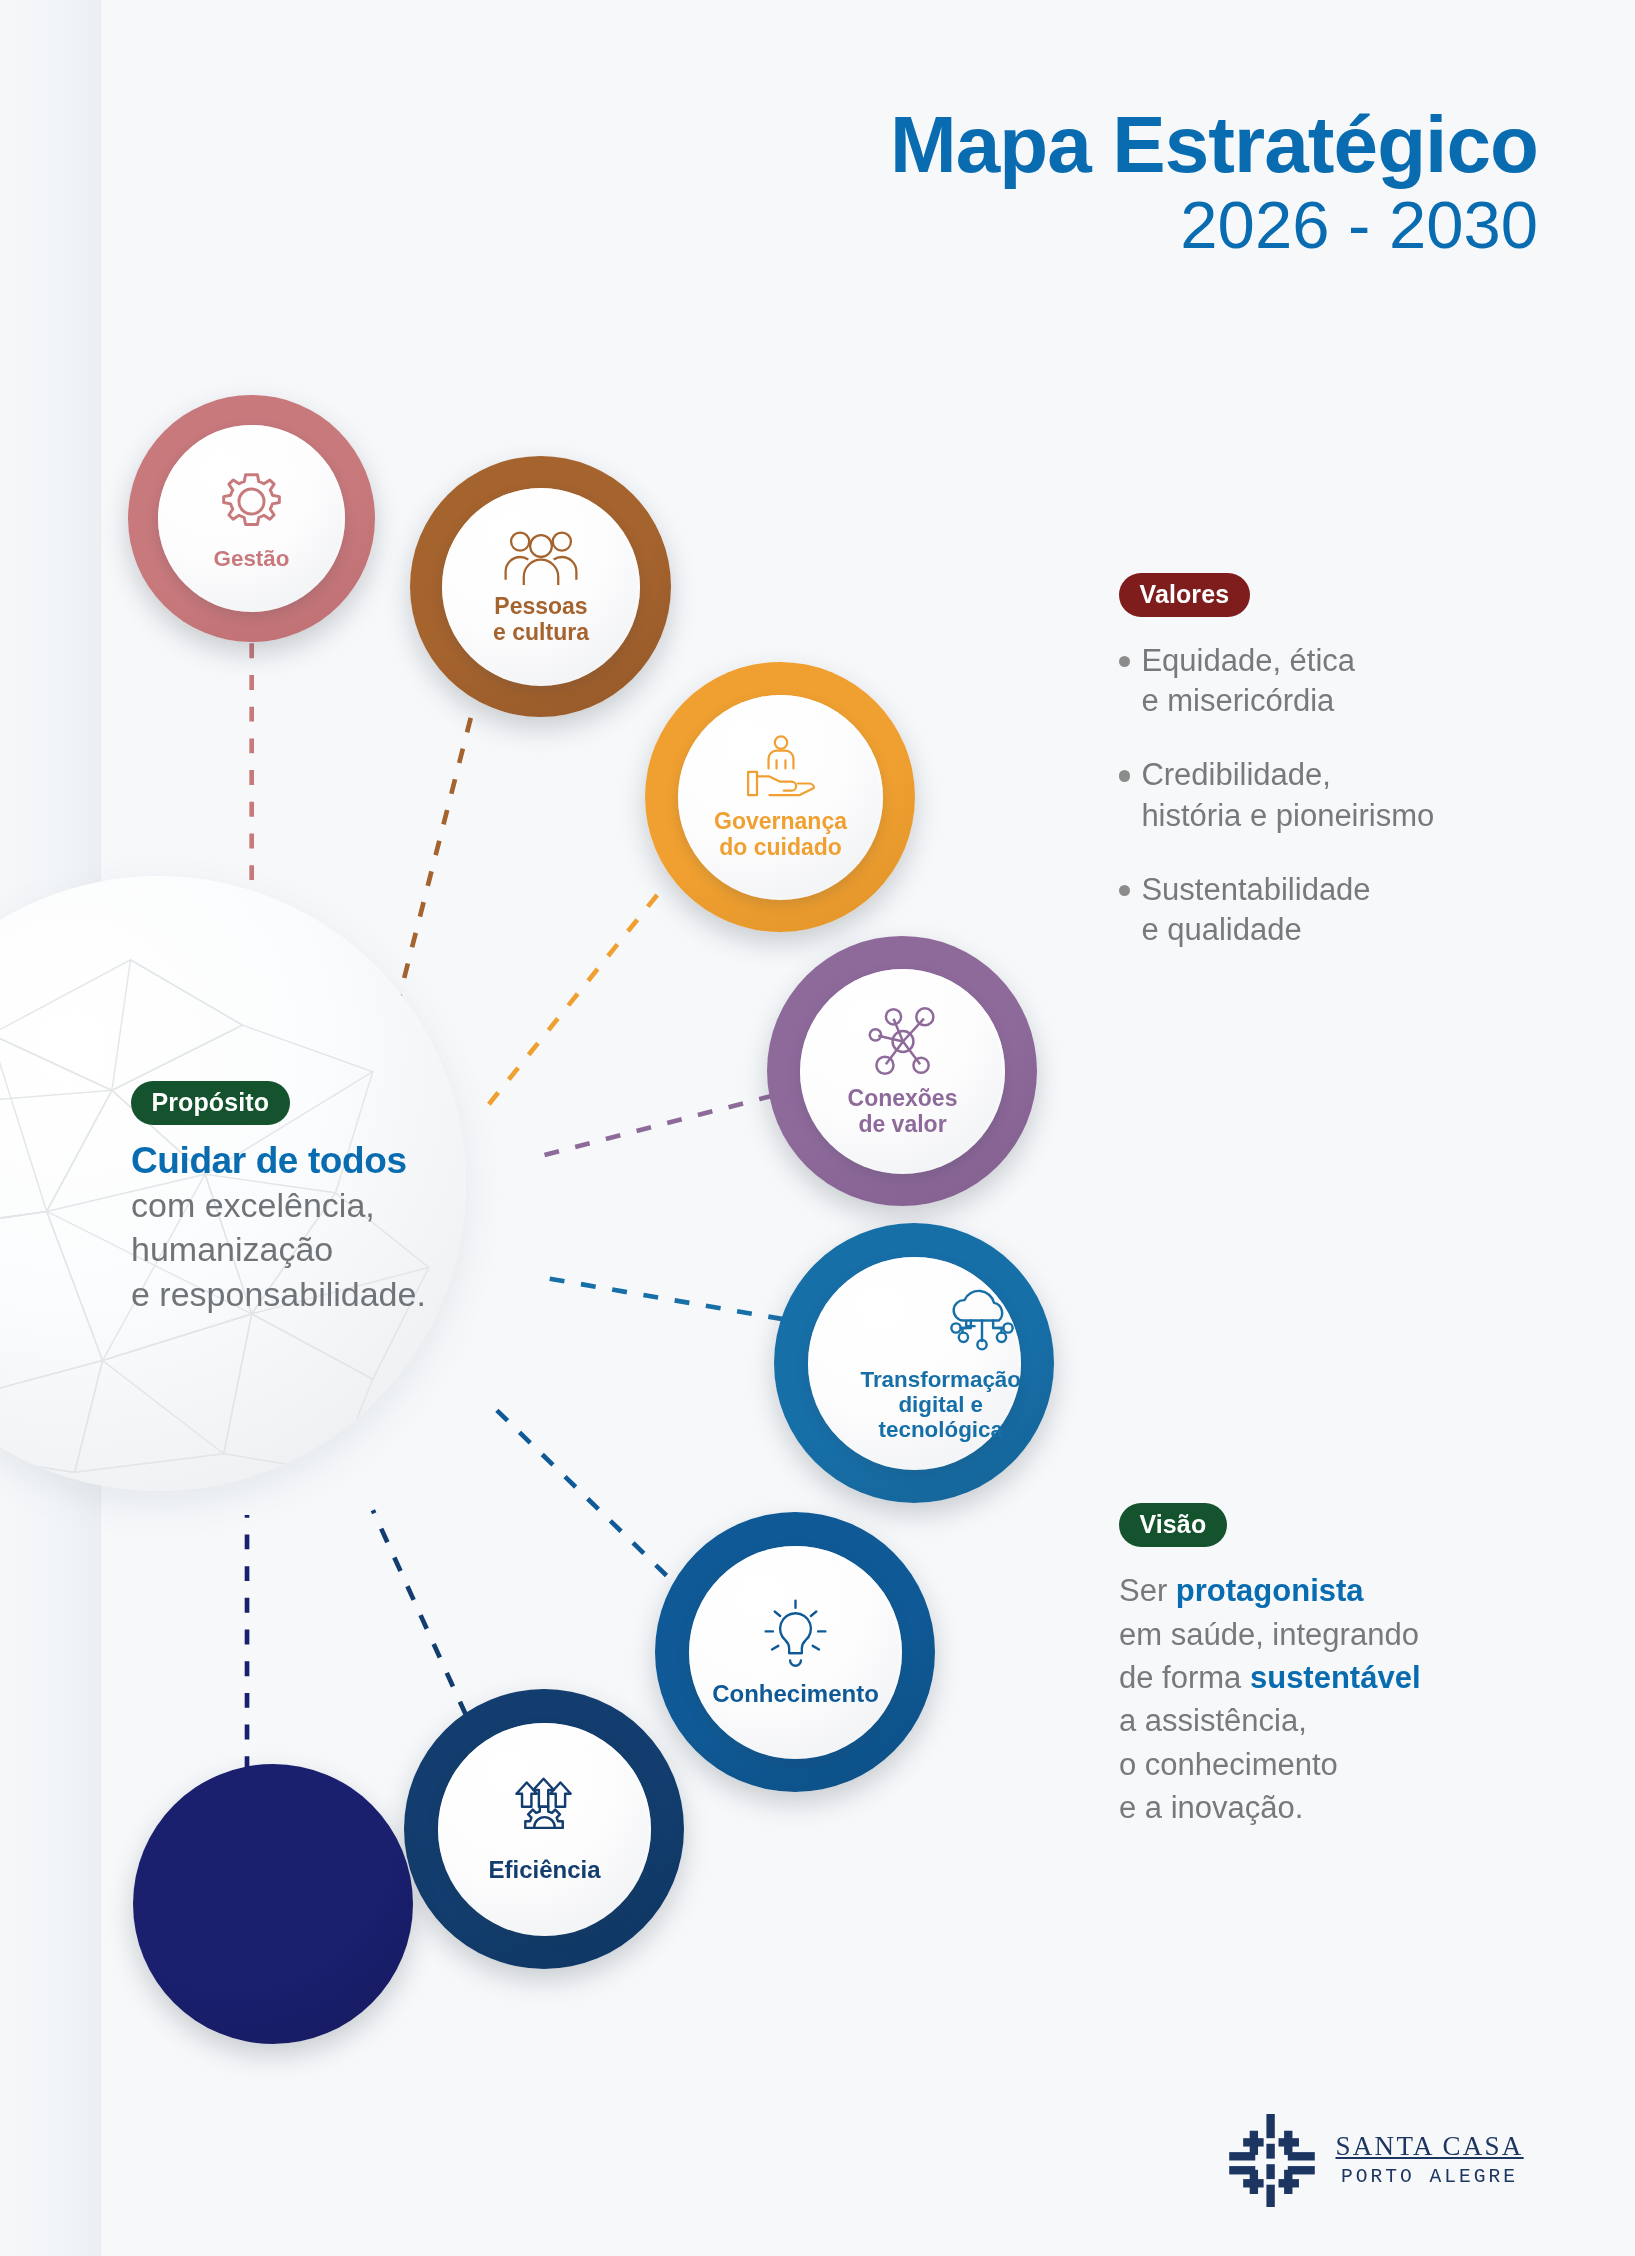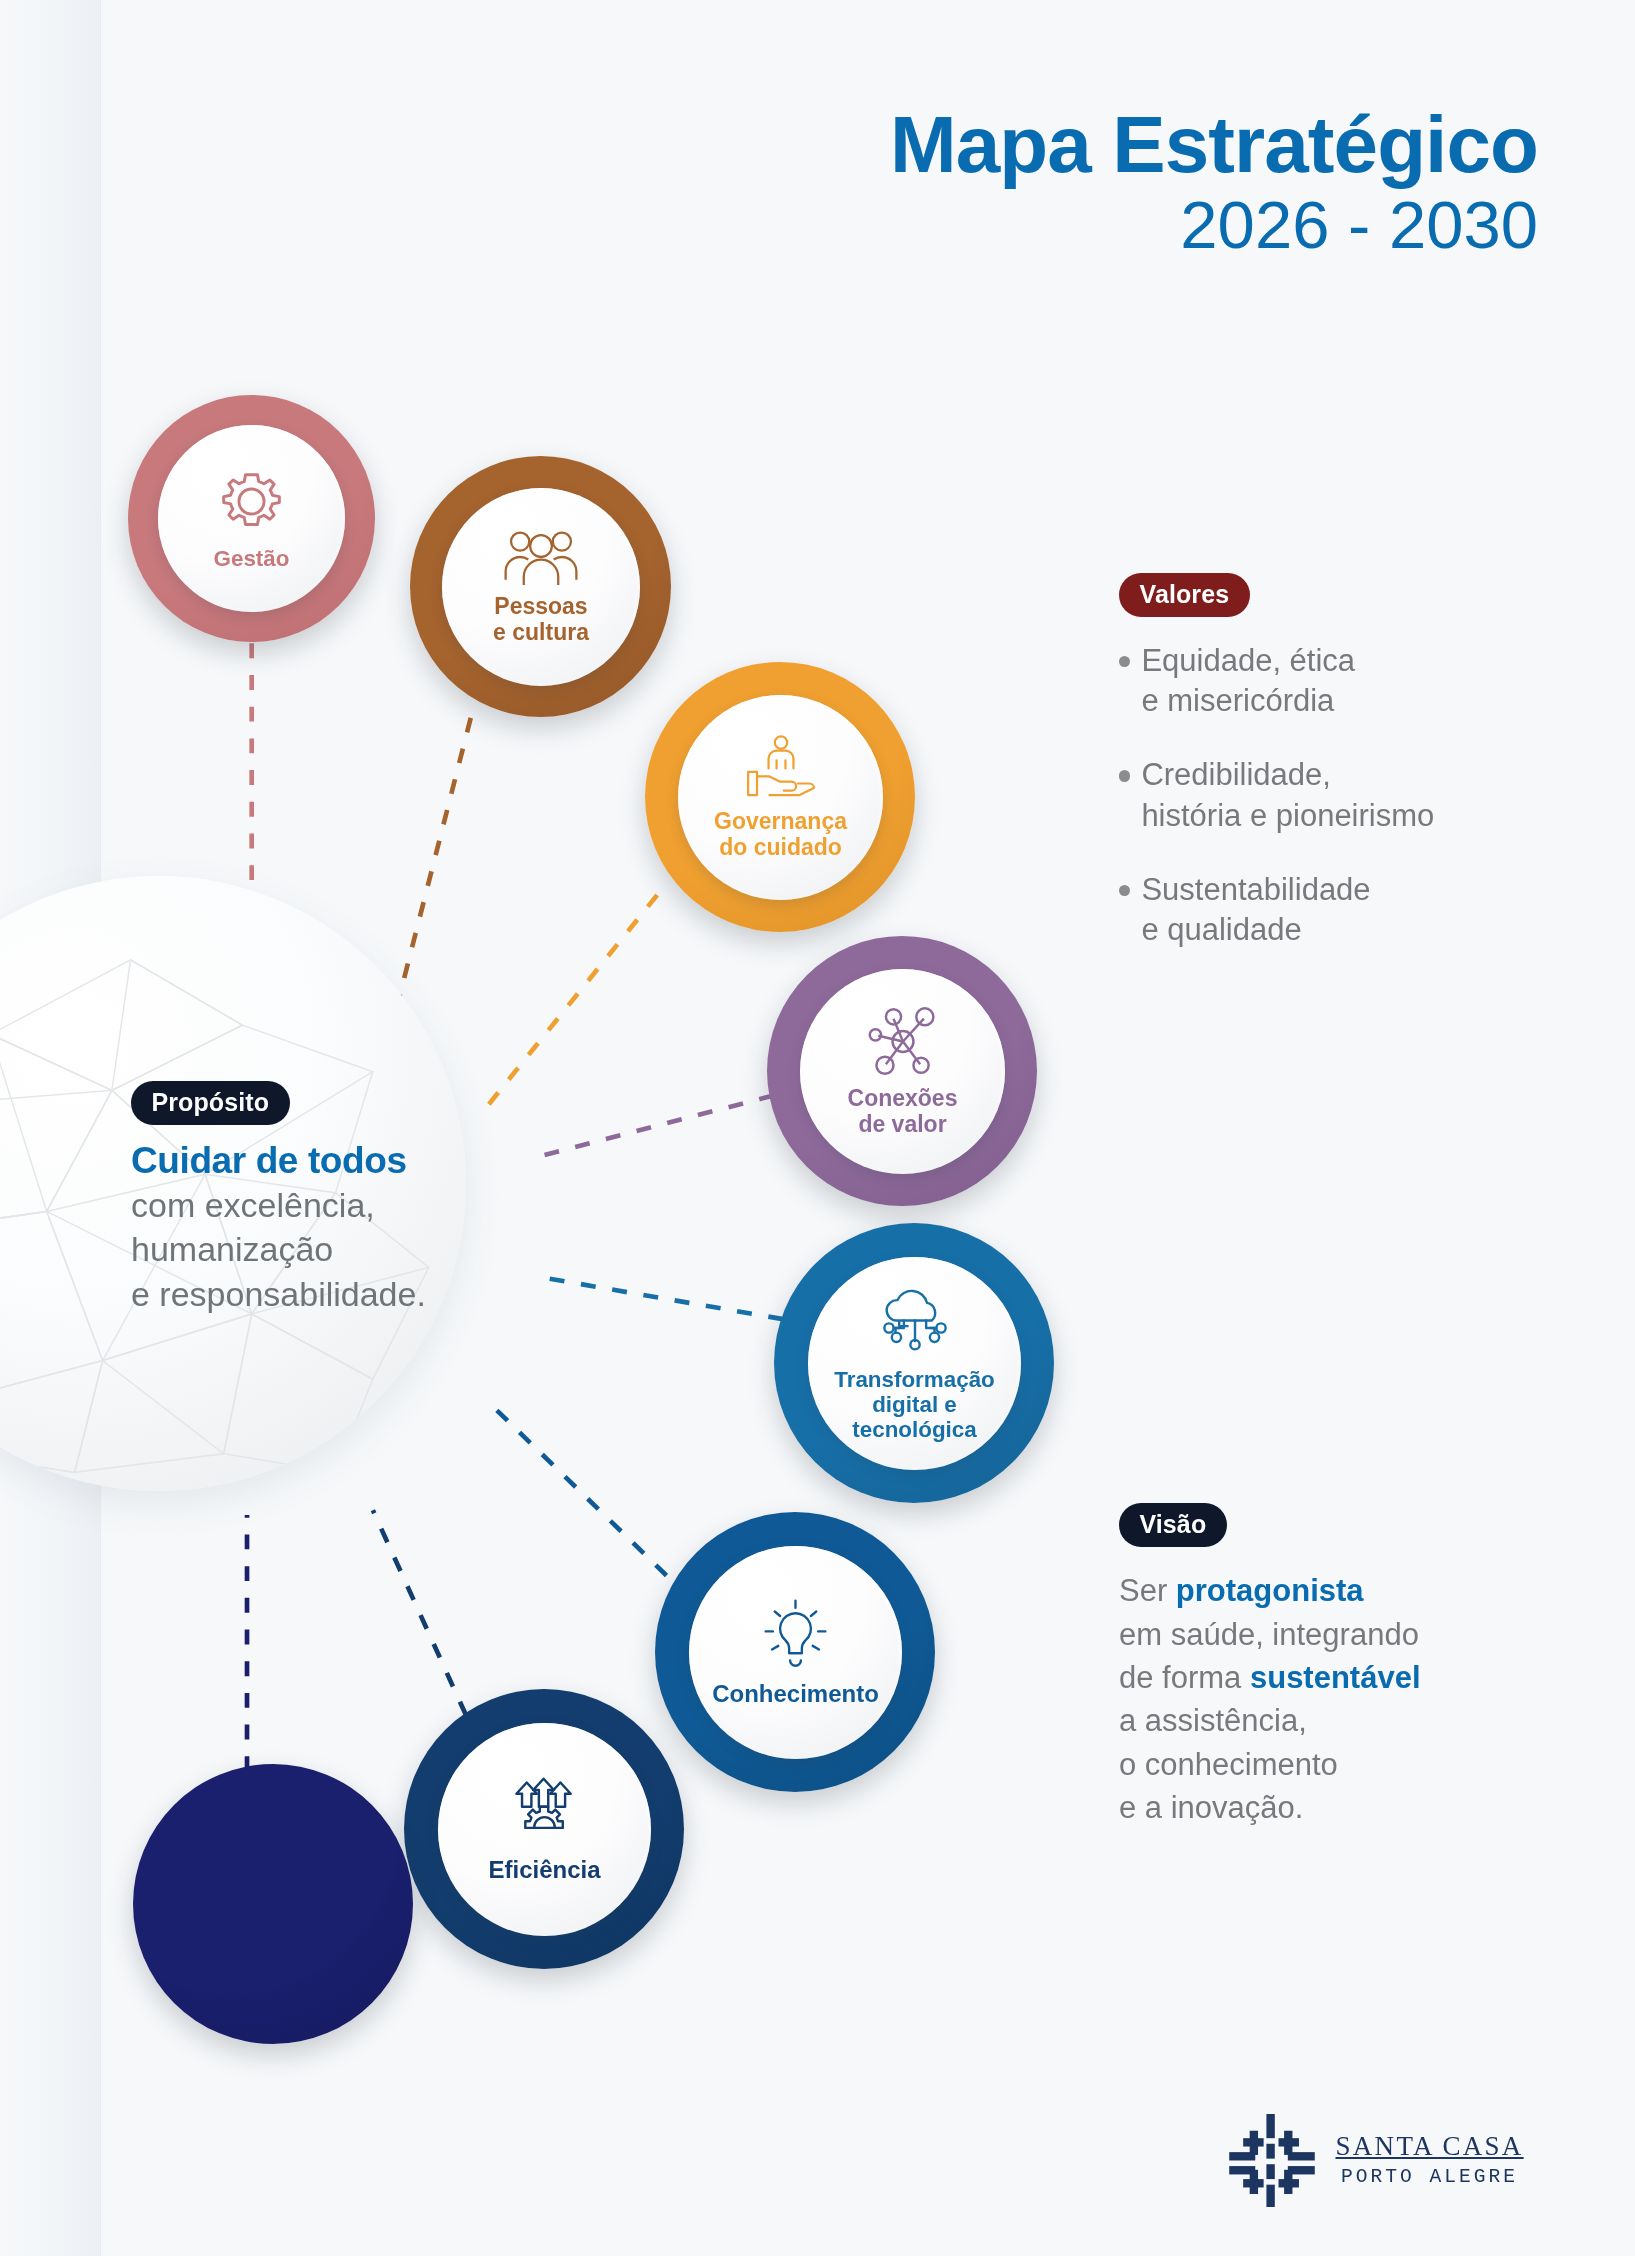"Propósito" .pill-blue { background: #0f172a -> #14532d }
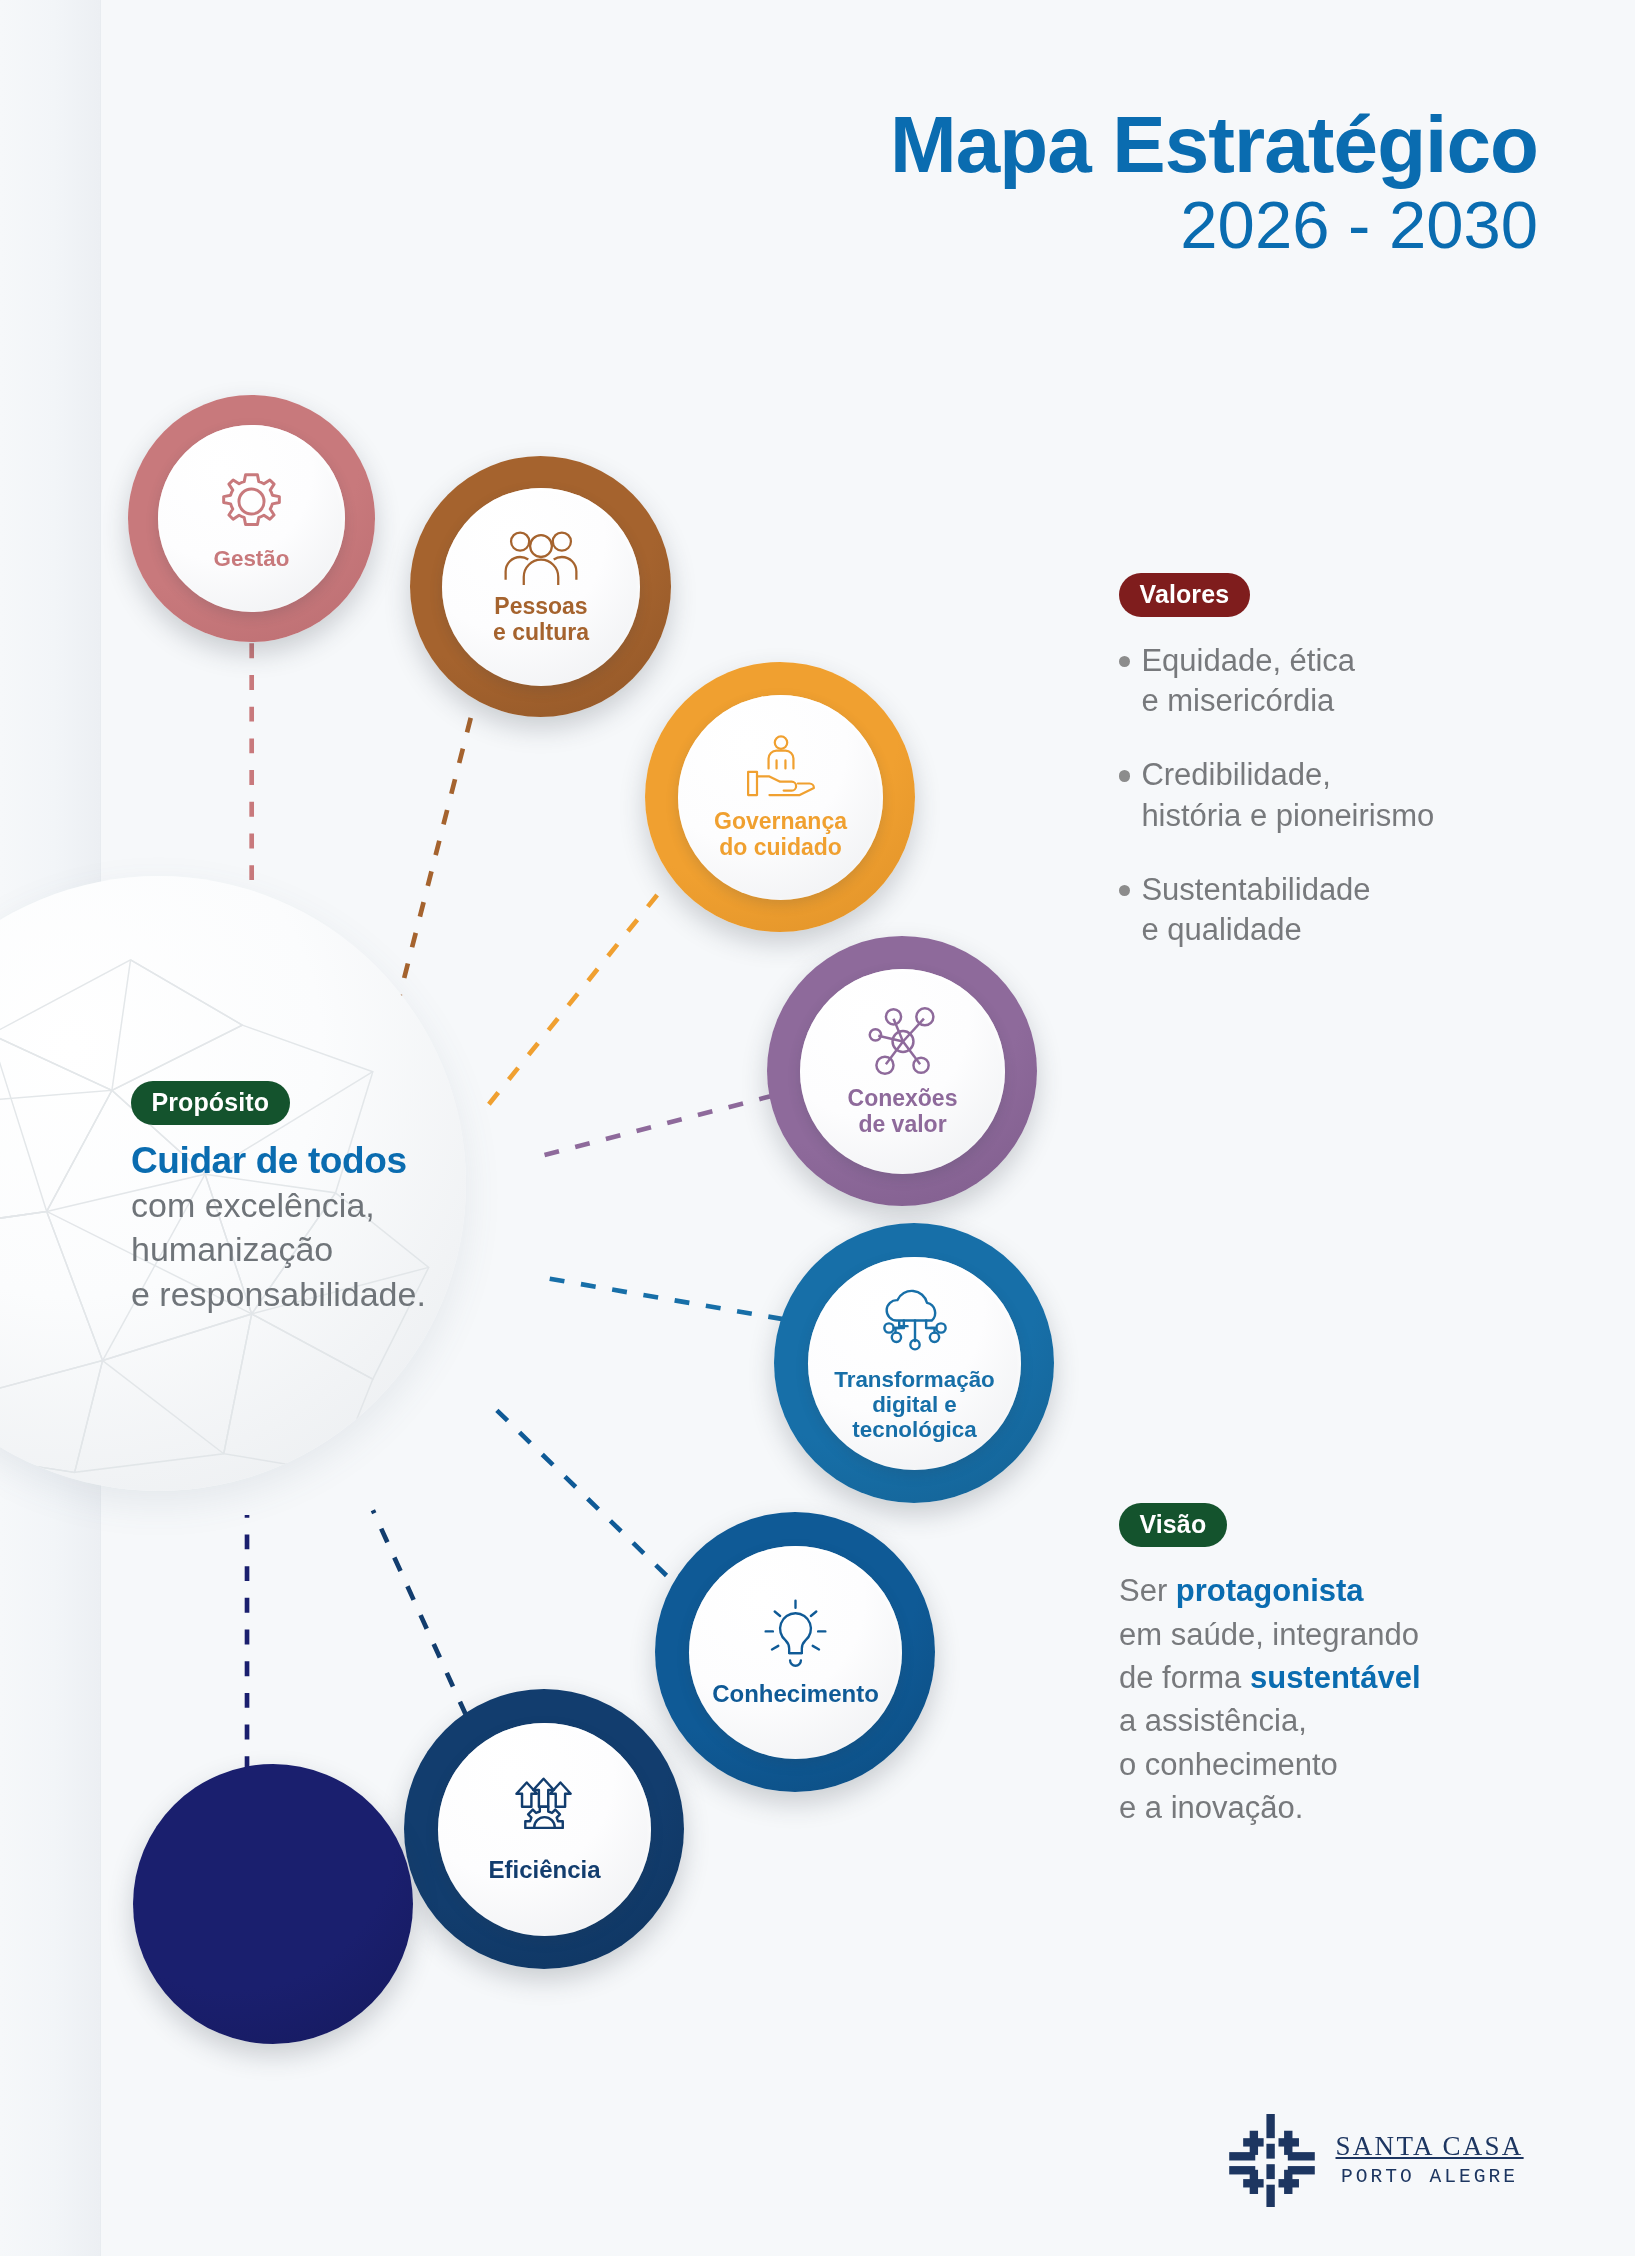"Transformação" div.inner { align-items: none -> flex-end }
